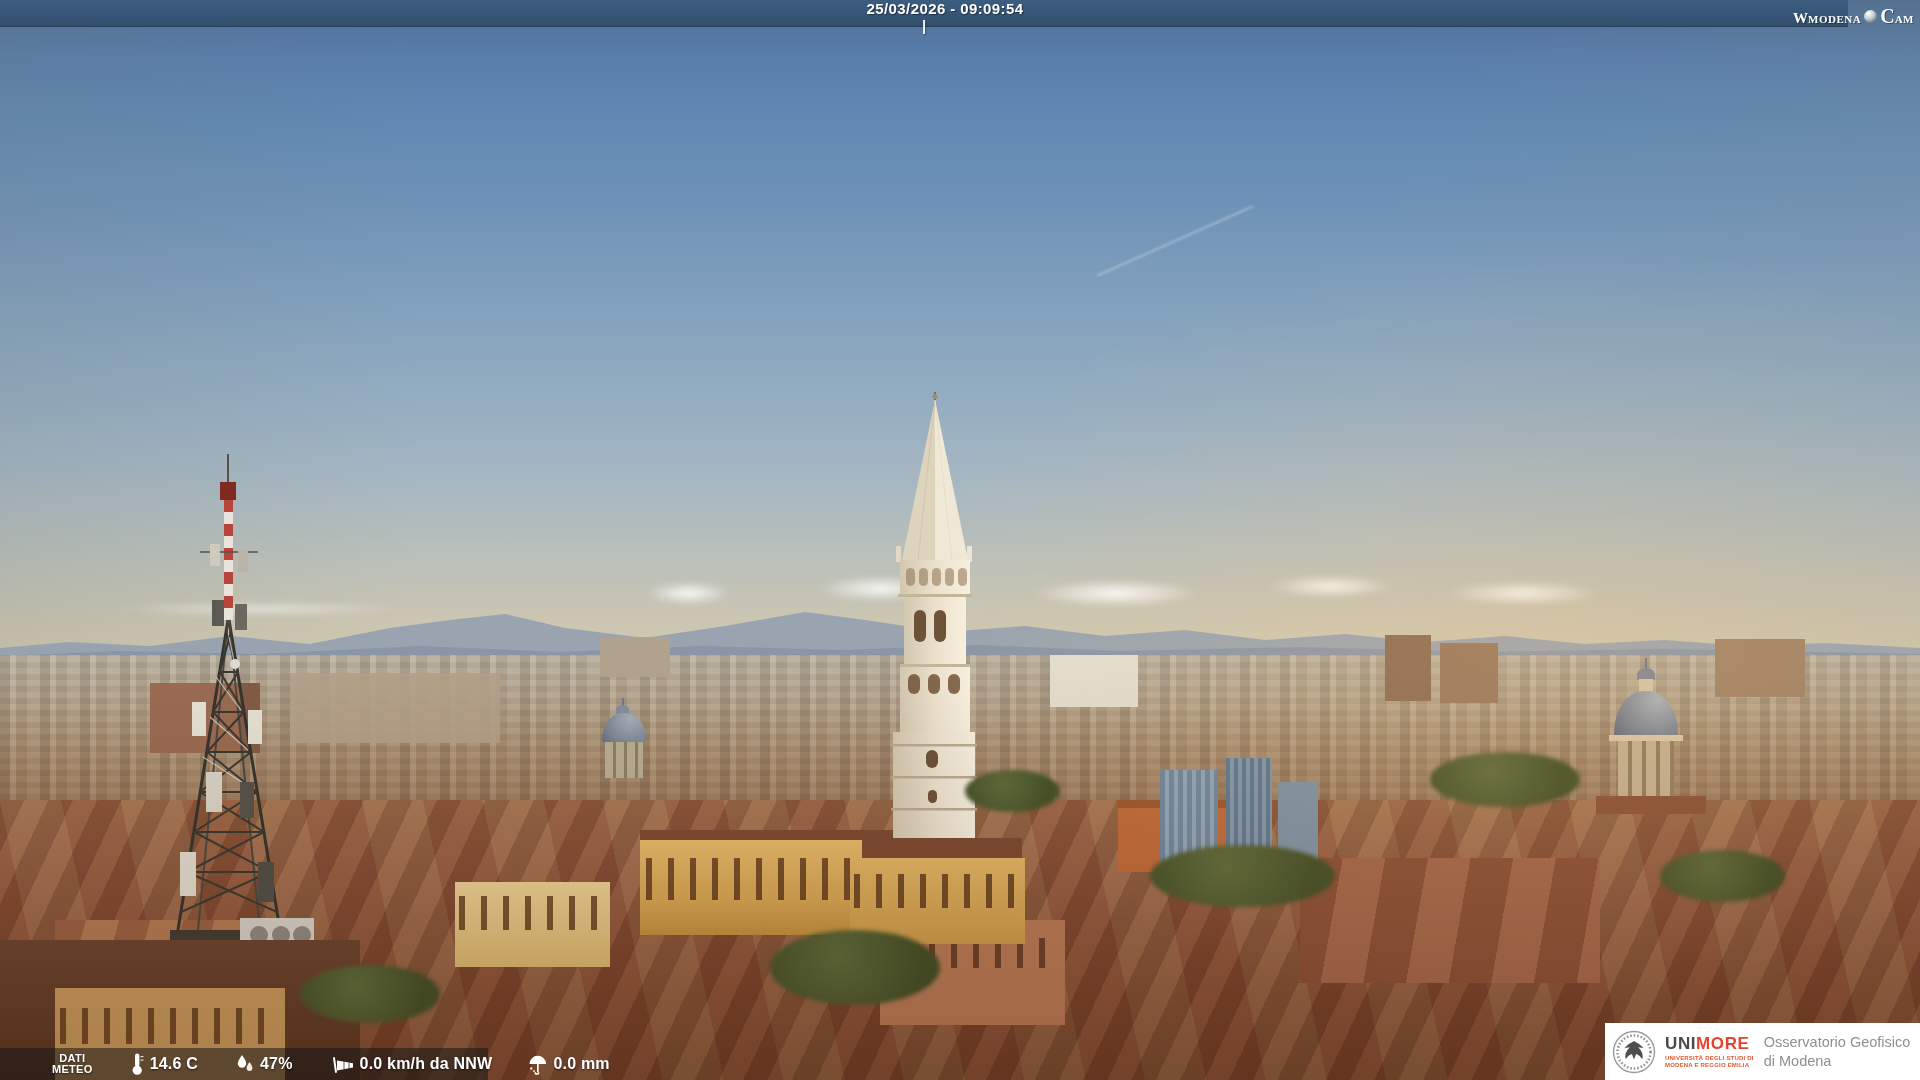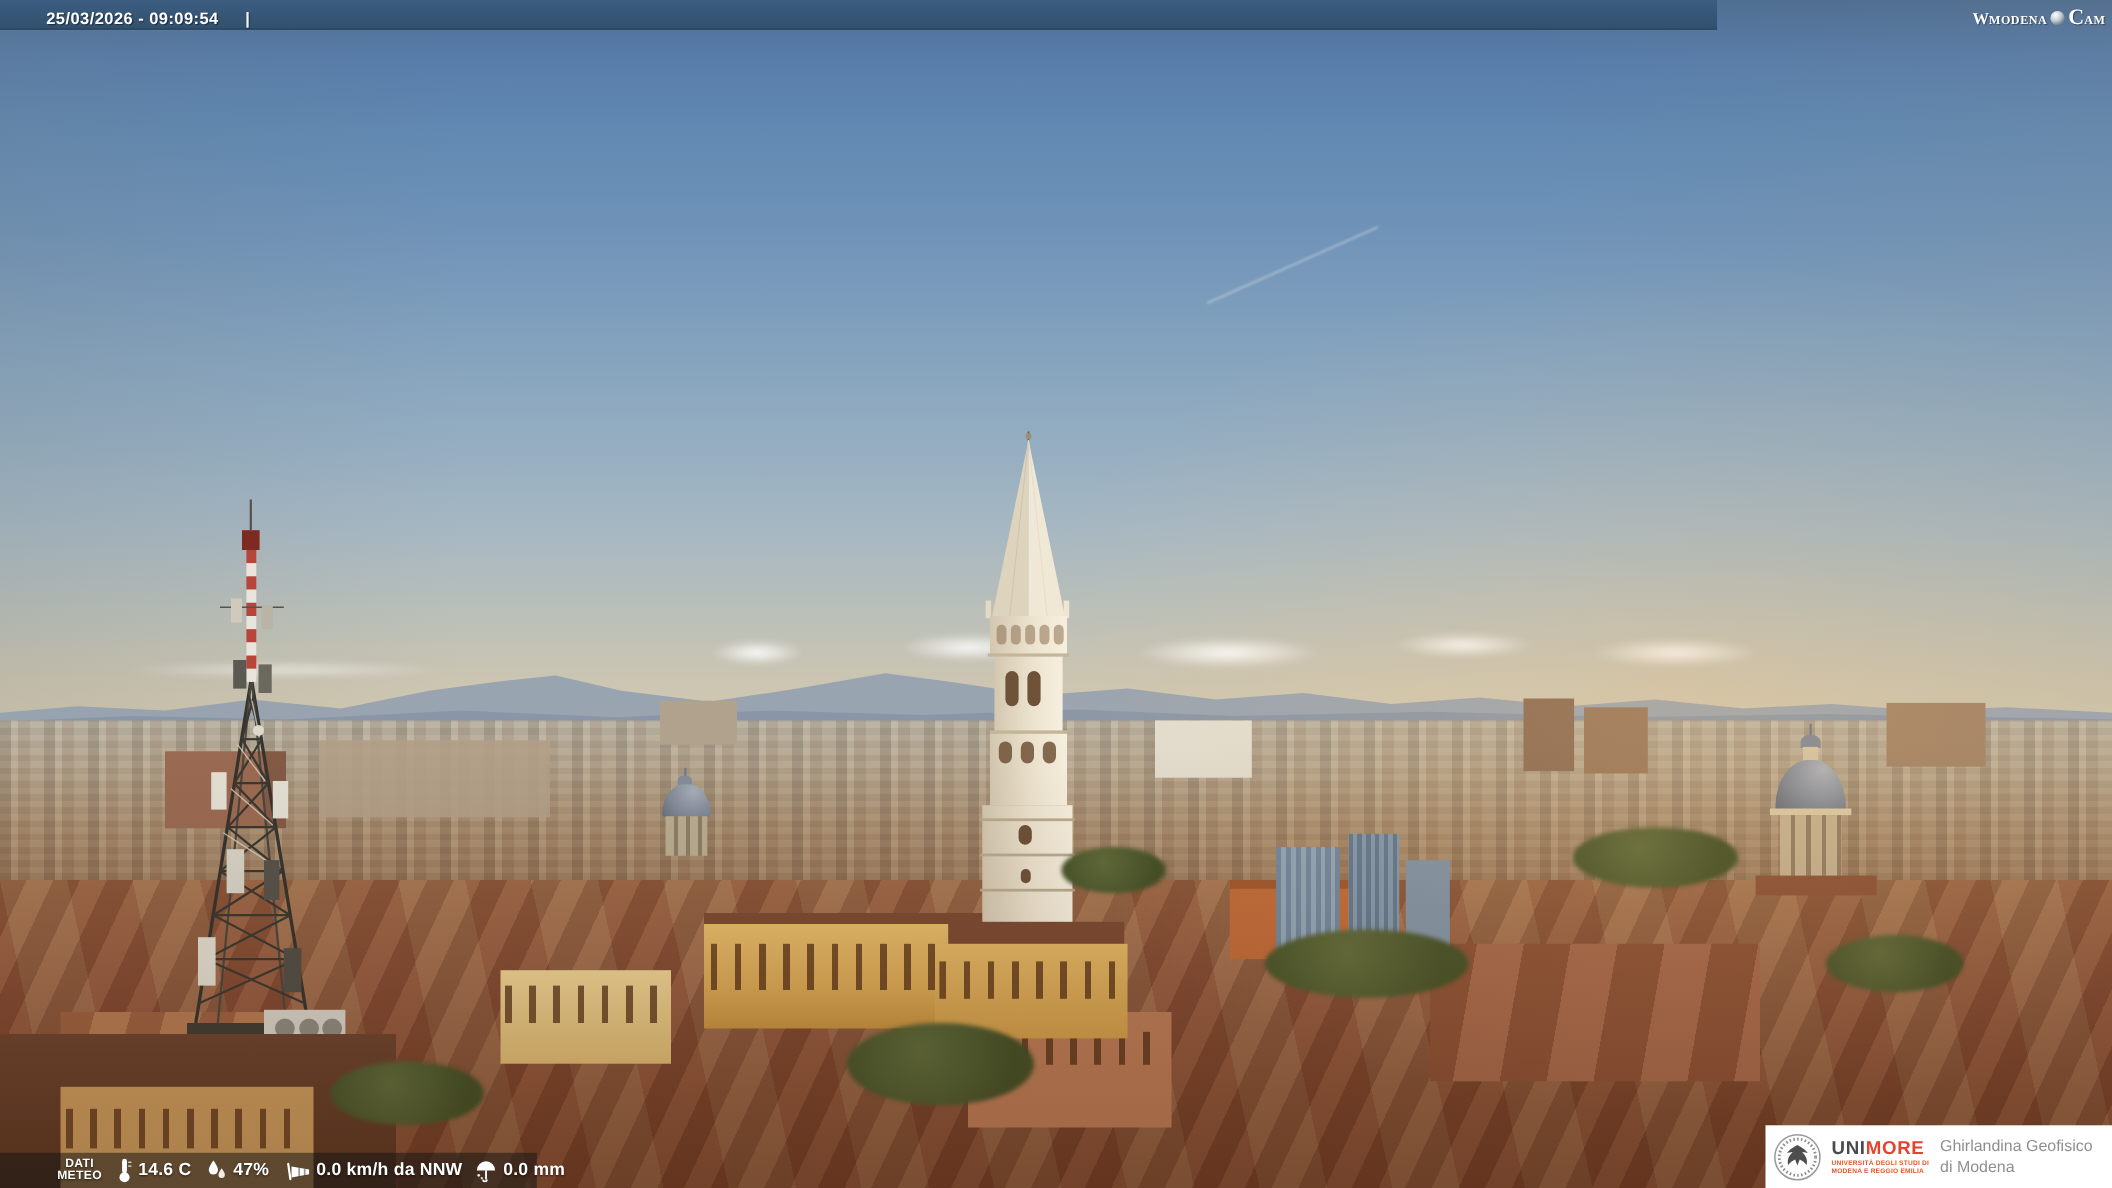"25/03/2026 - 09:09:54" .topbar { align-items: flex-end -> center; flex-direction: none -> column; width: 1561px -> 1848px }
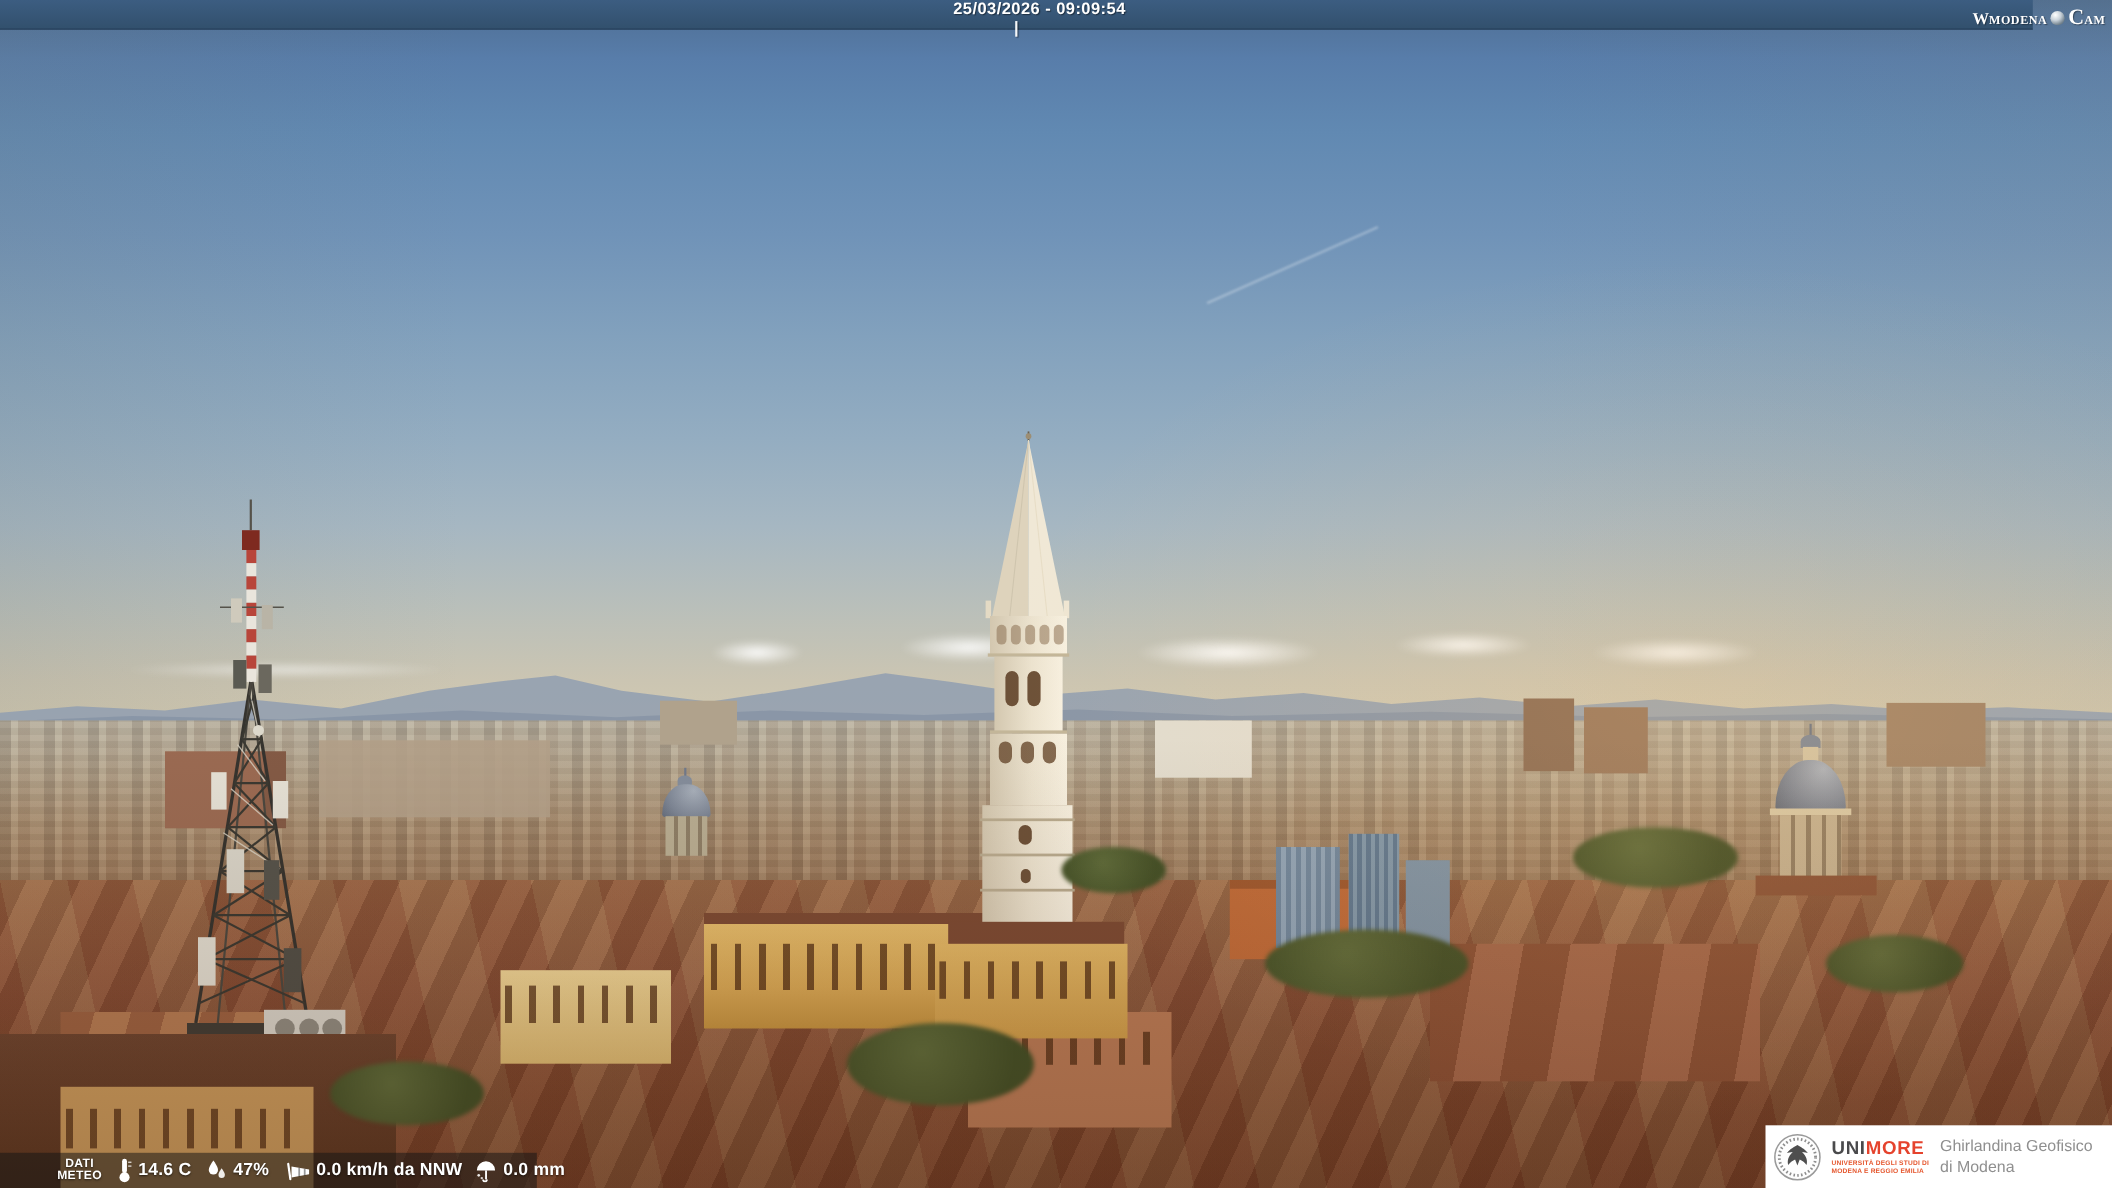"Ghirlandina Geofisico" div { text: Ghirlandina -> Osservatorio }
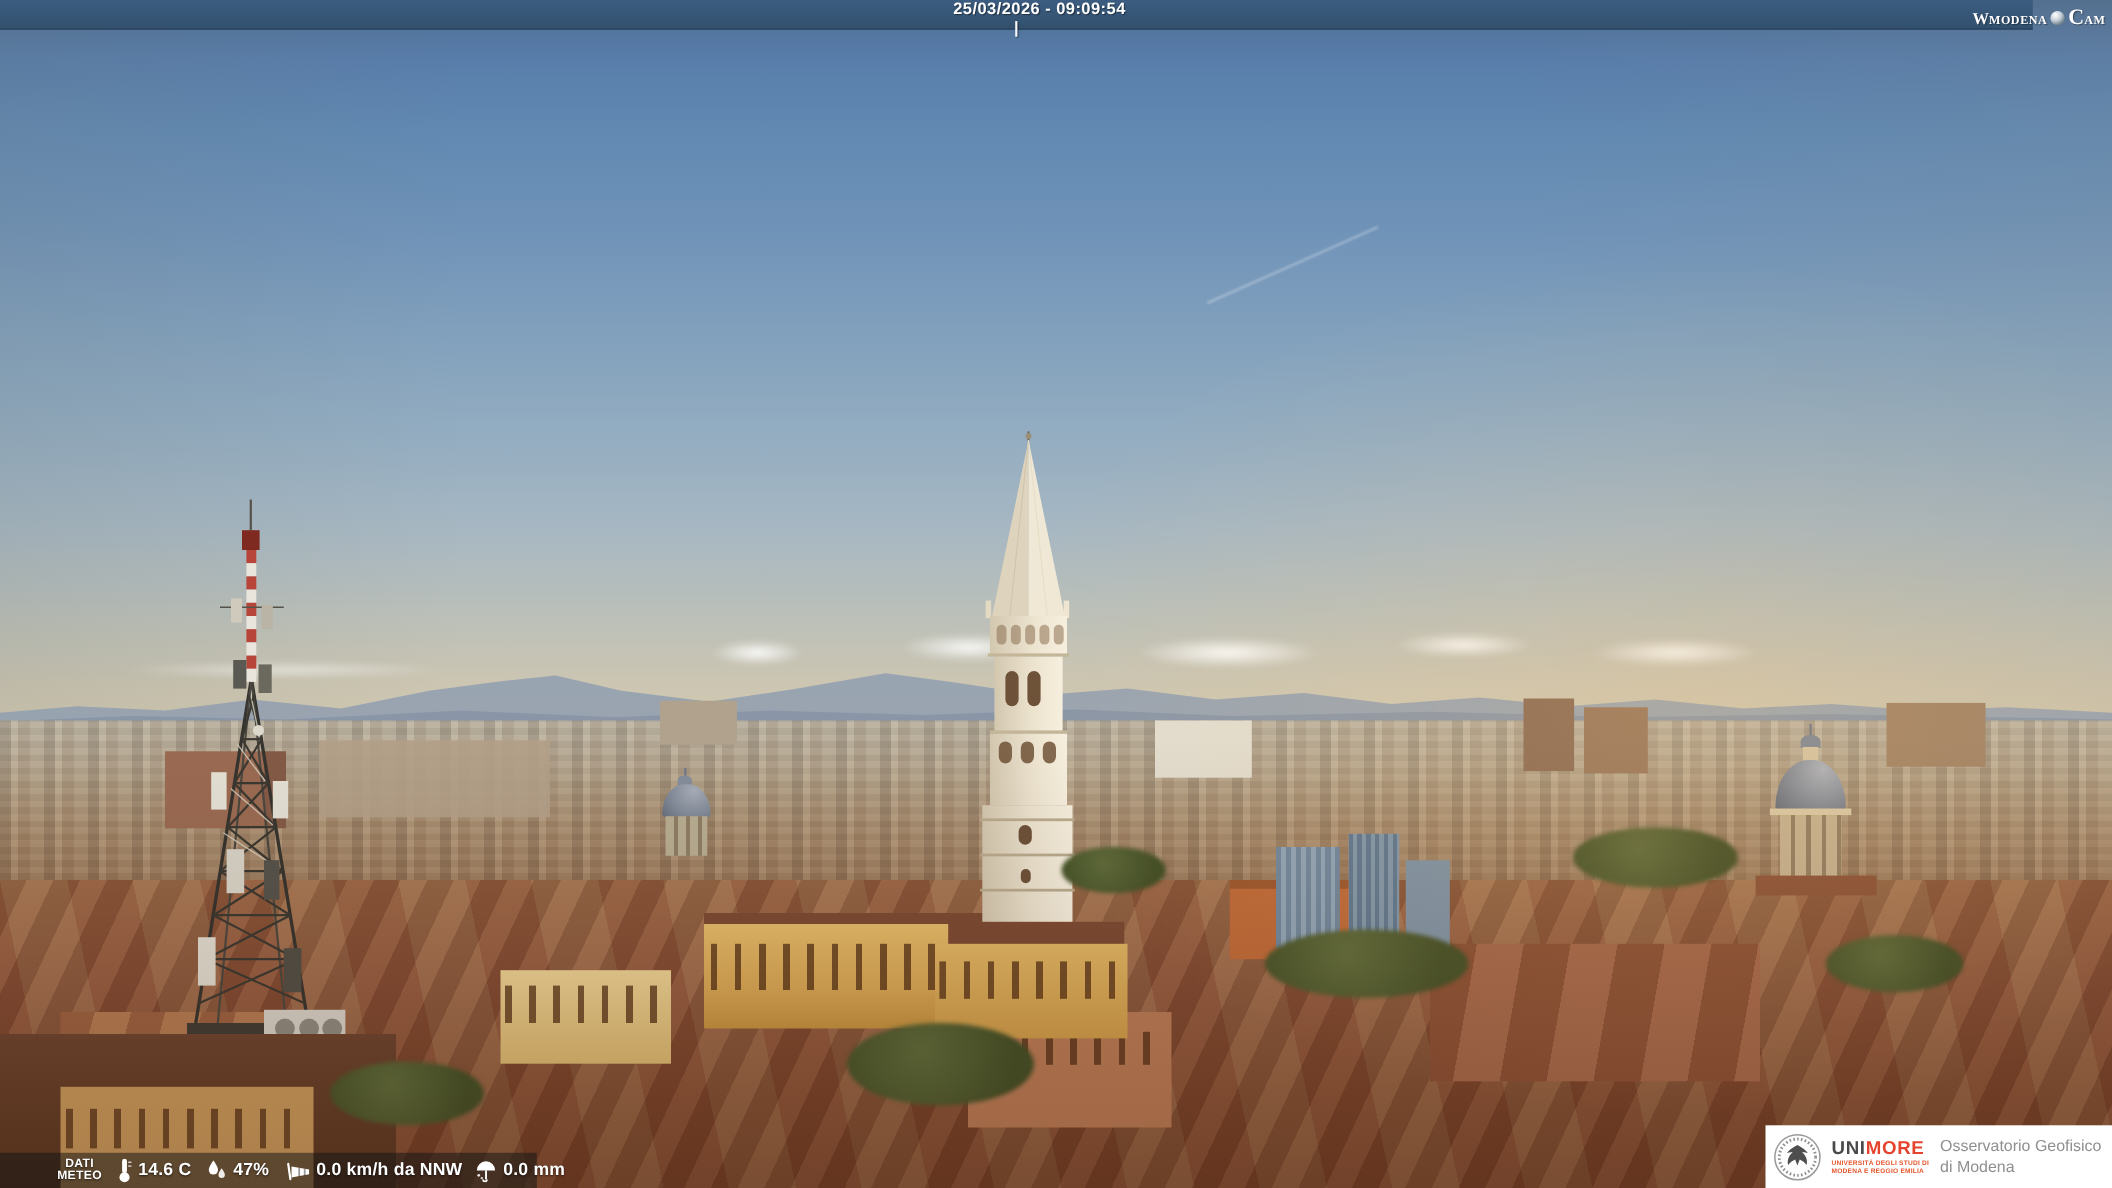"DATI" .wbar { gap: none -> 24px }
